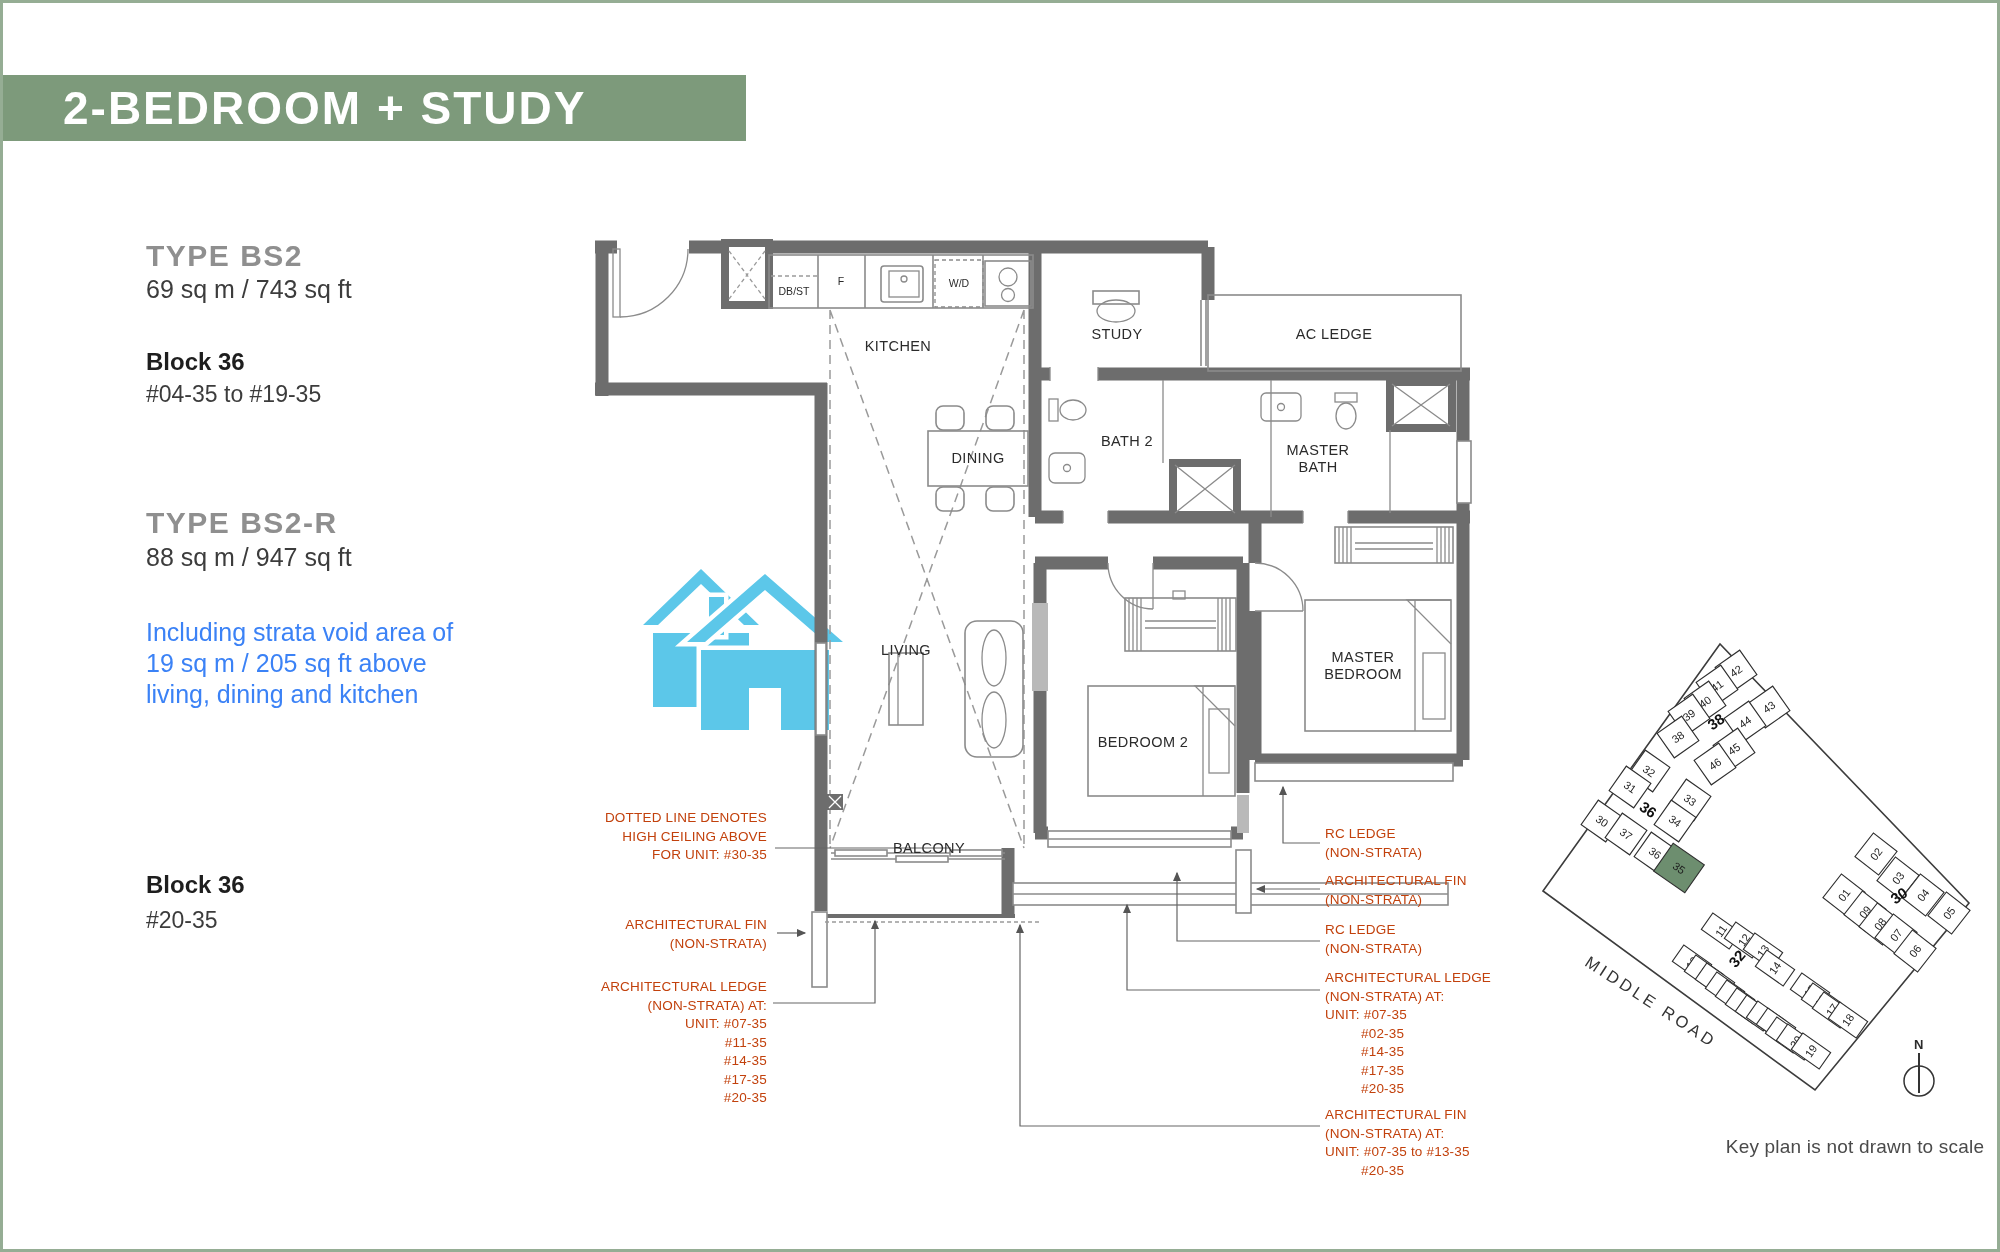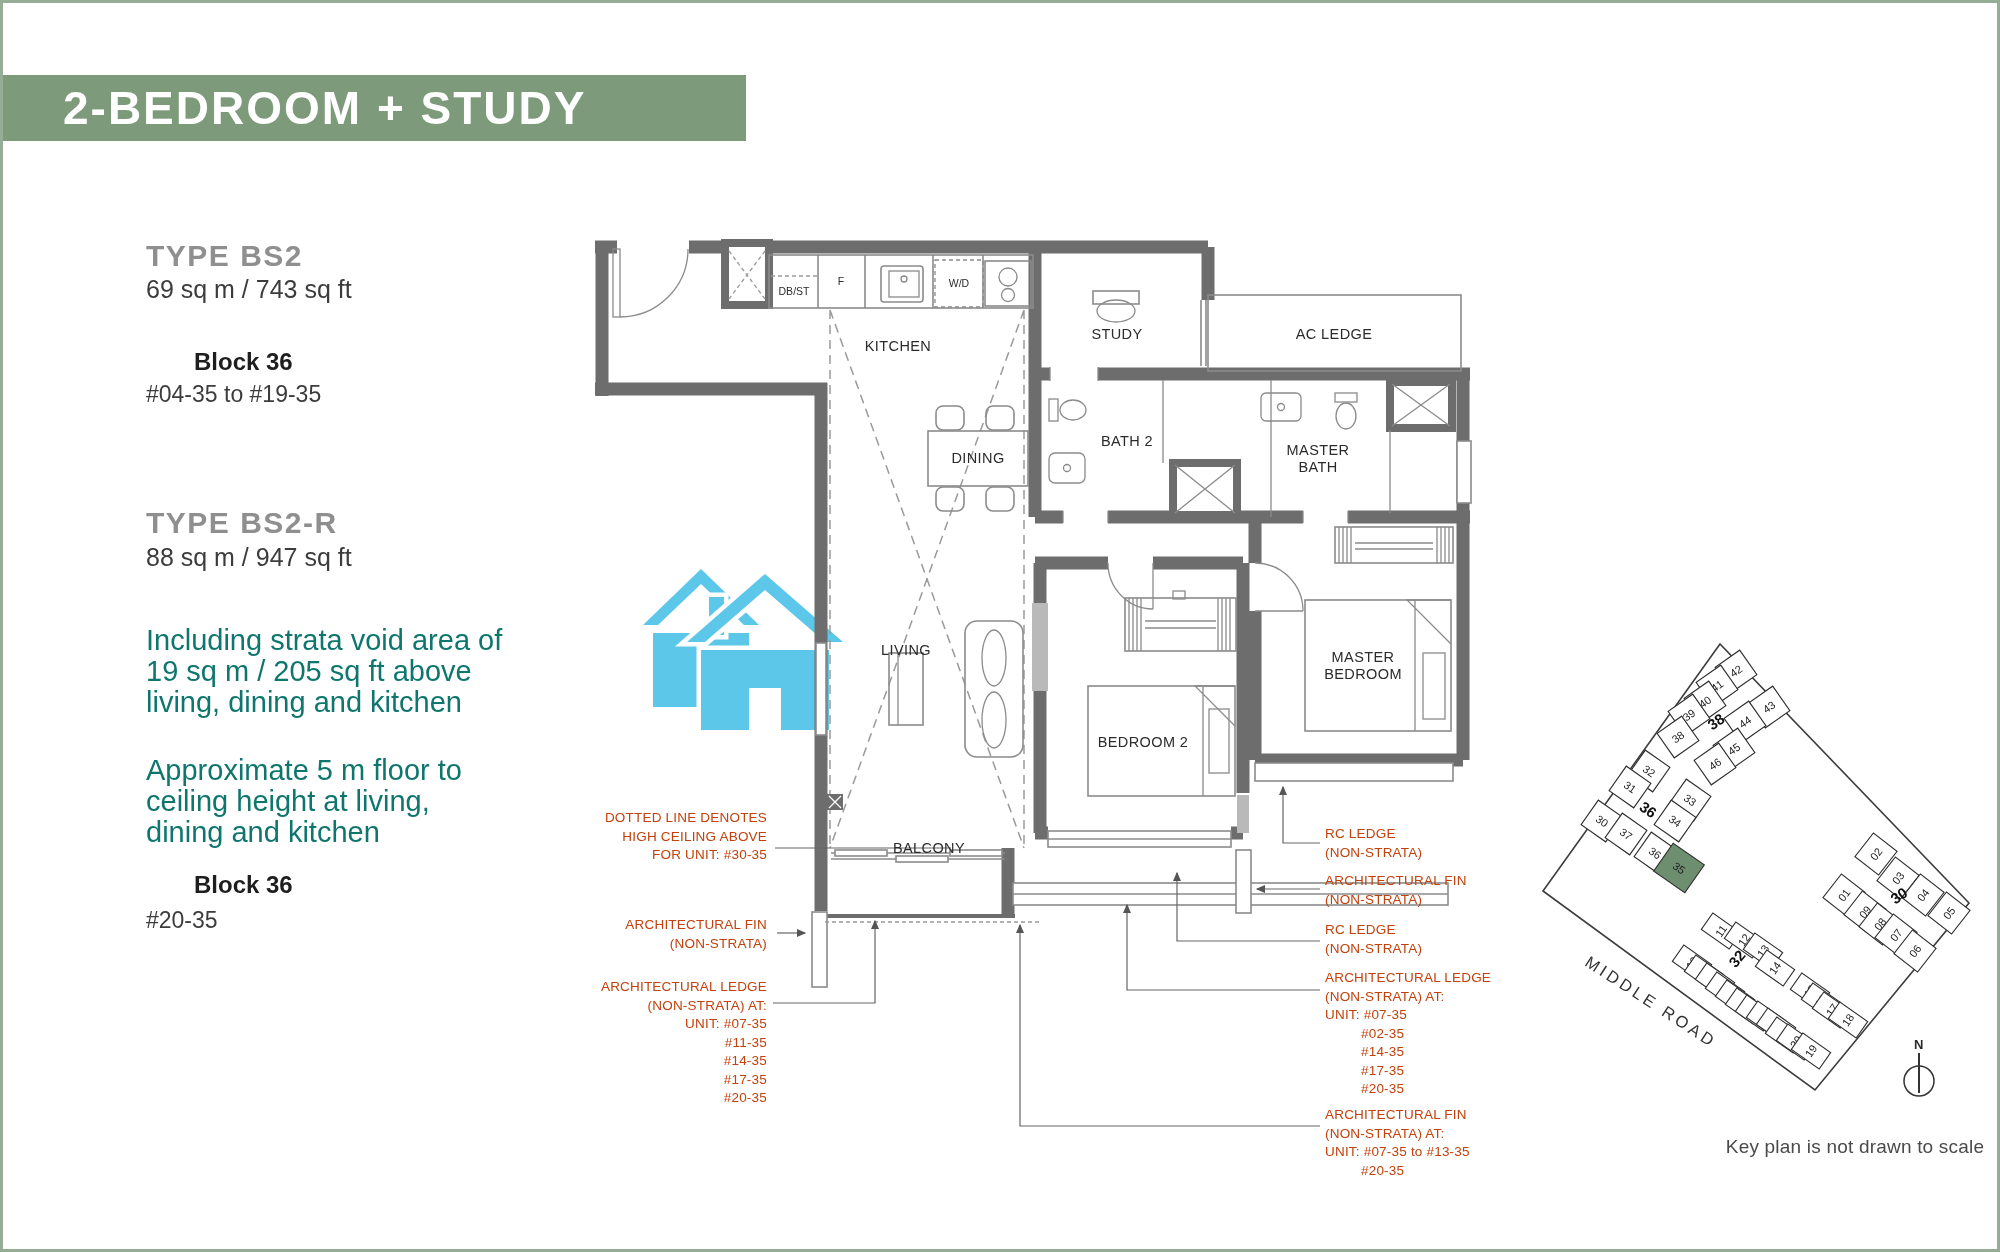"Block 36" .h-block { margin-left: 48px -> none }
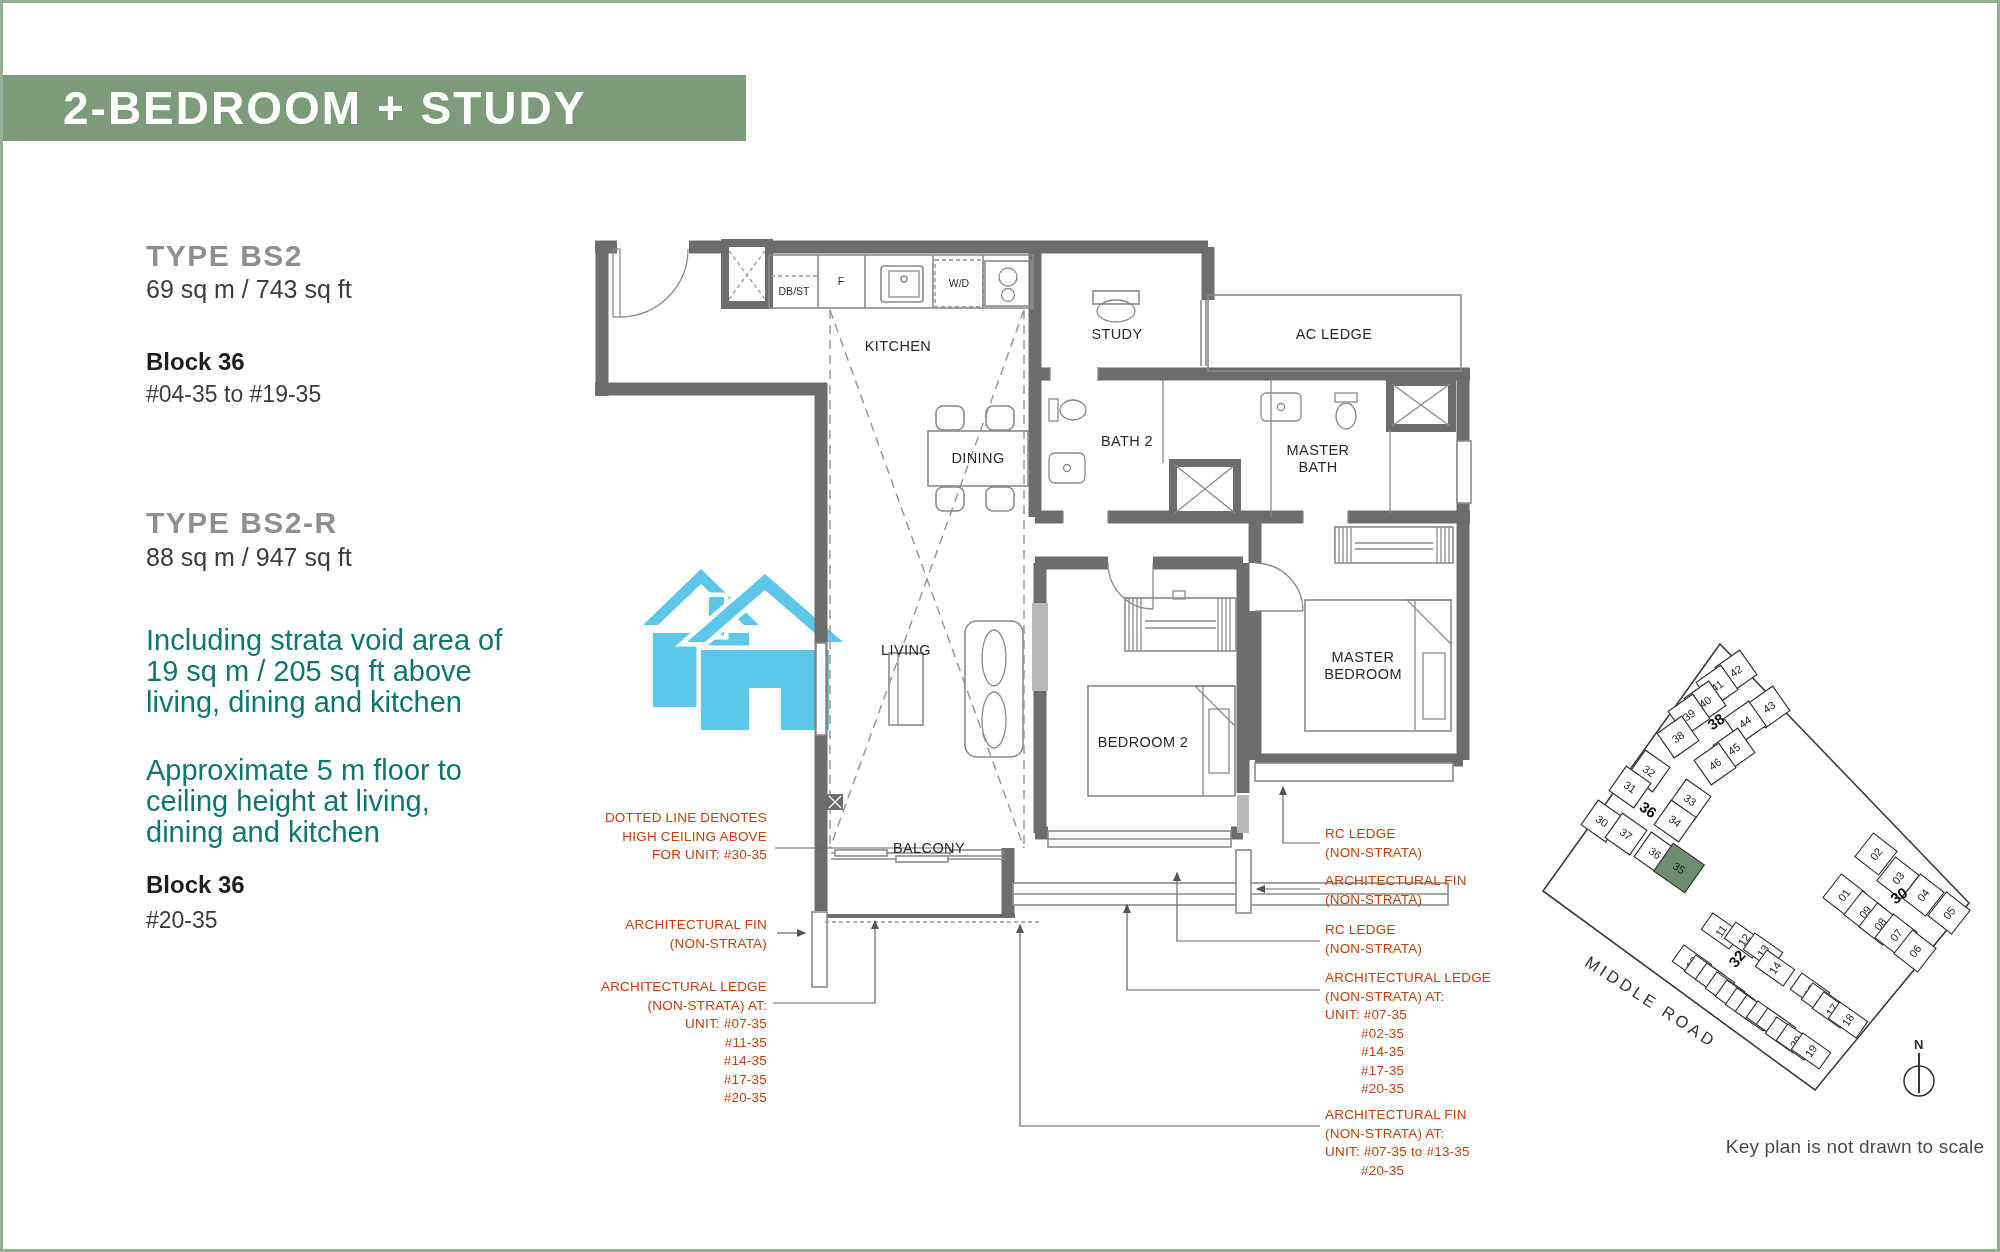"Including strata void area of" .h-note { color: #0f766e -> #3b82f6; font-size: 29px -> 25px; margin-top: 8px -> none }
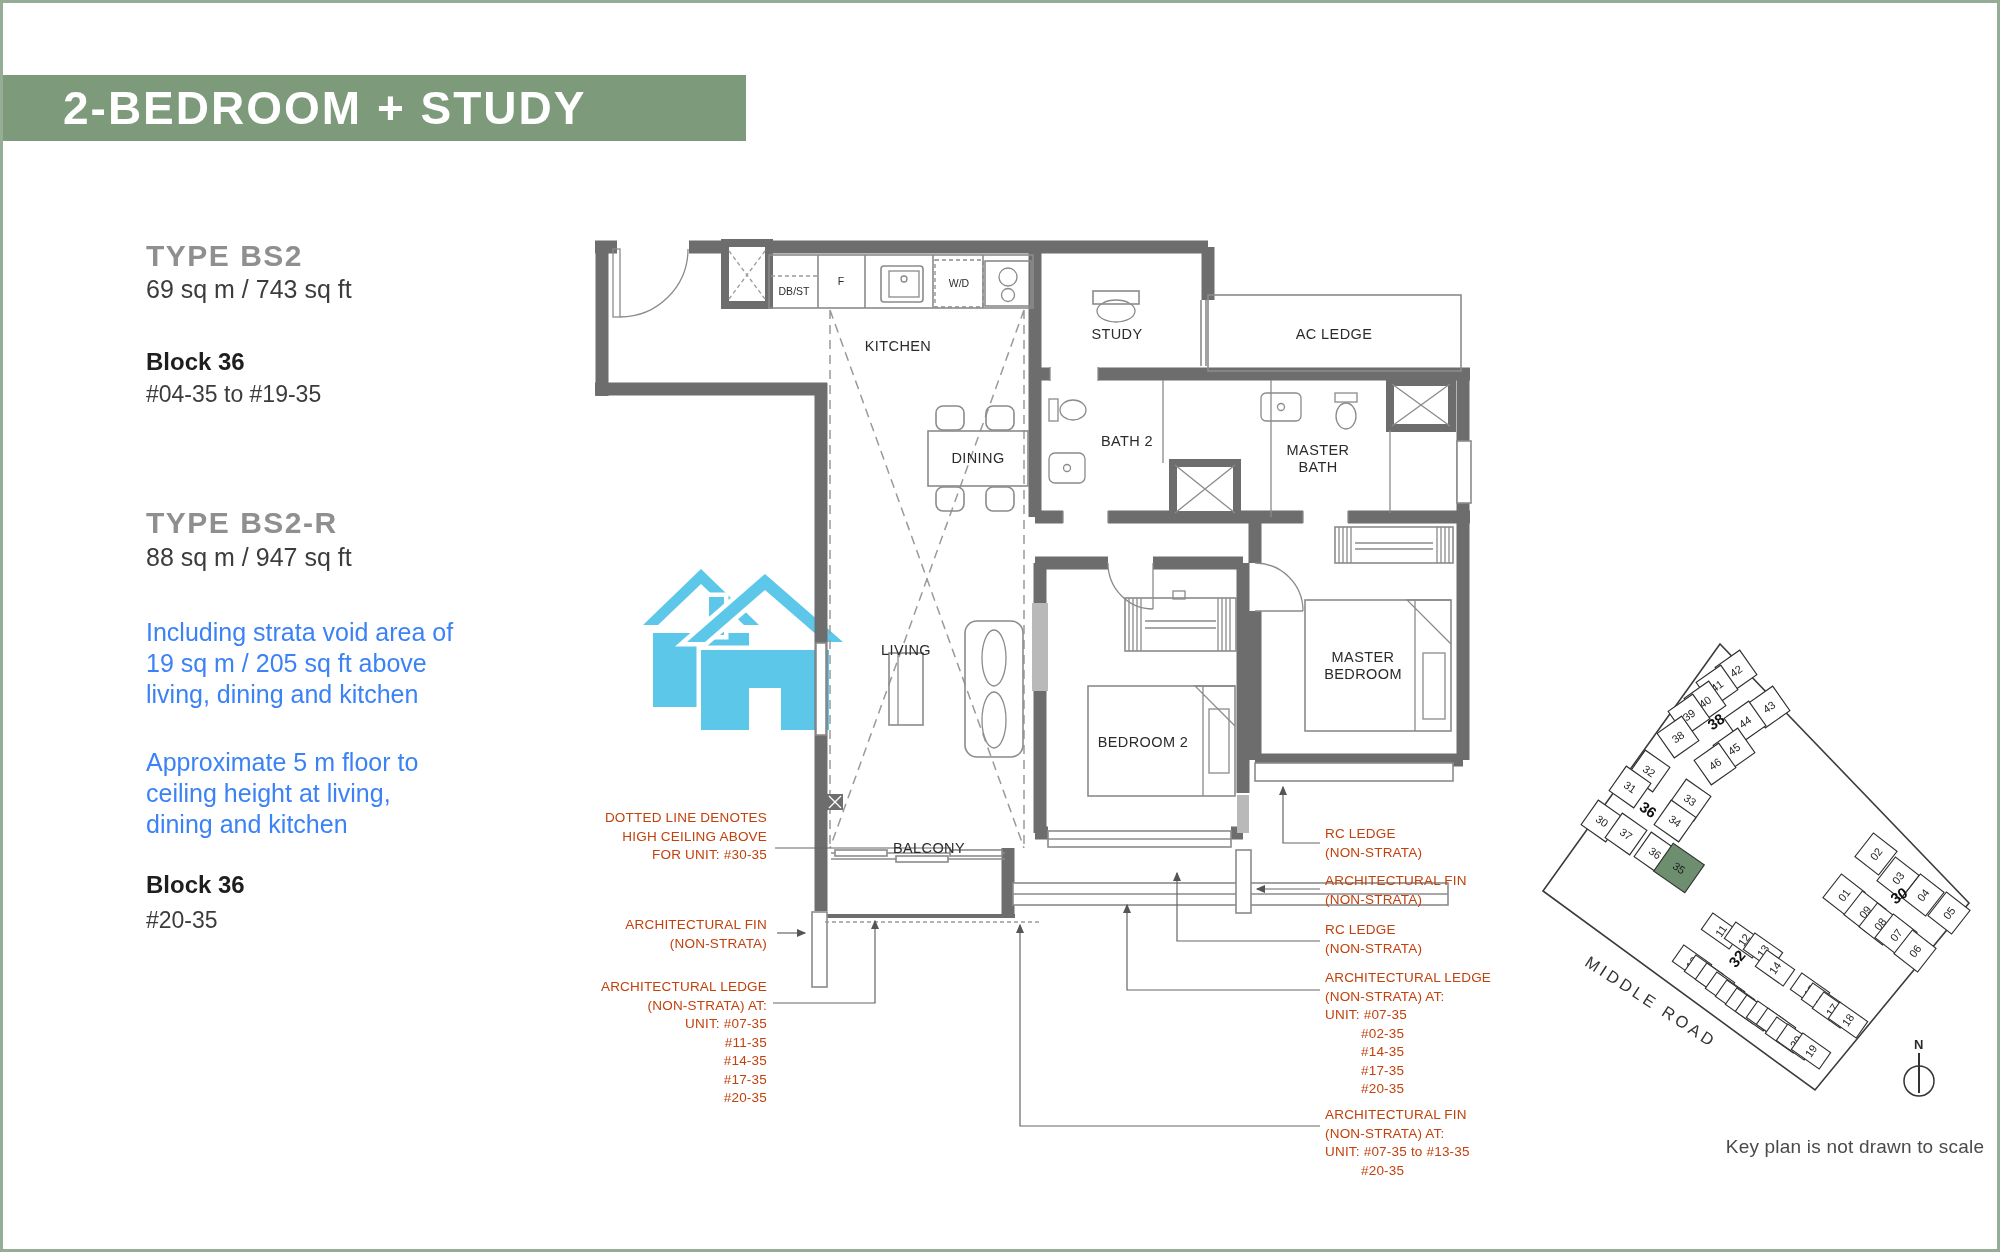"Approximate 5 m floor to" div.abs { html: <div> <div>Approximate 5 m floor to</div> <div>ceiling height at living,</div> <div>dining and kitchen</div> </div> -> none }
